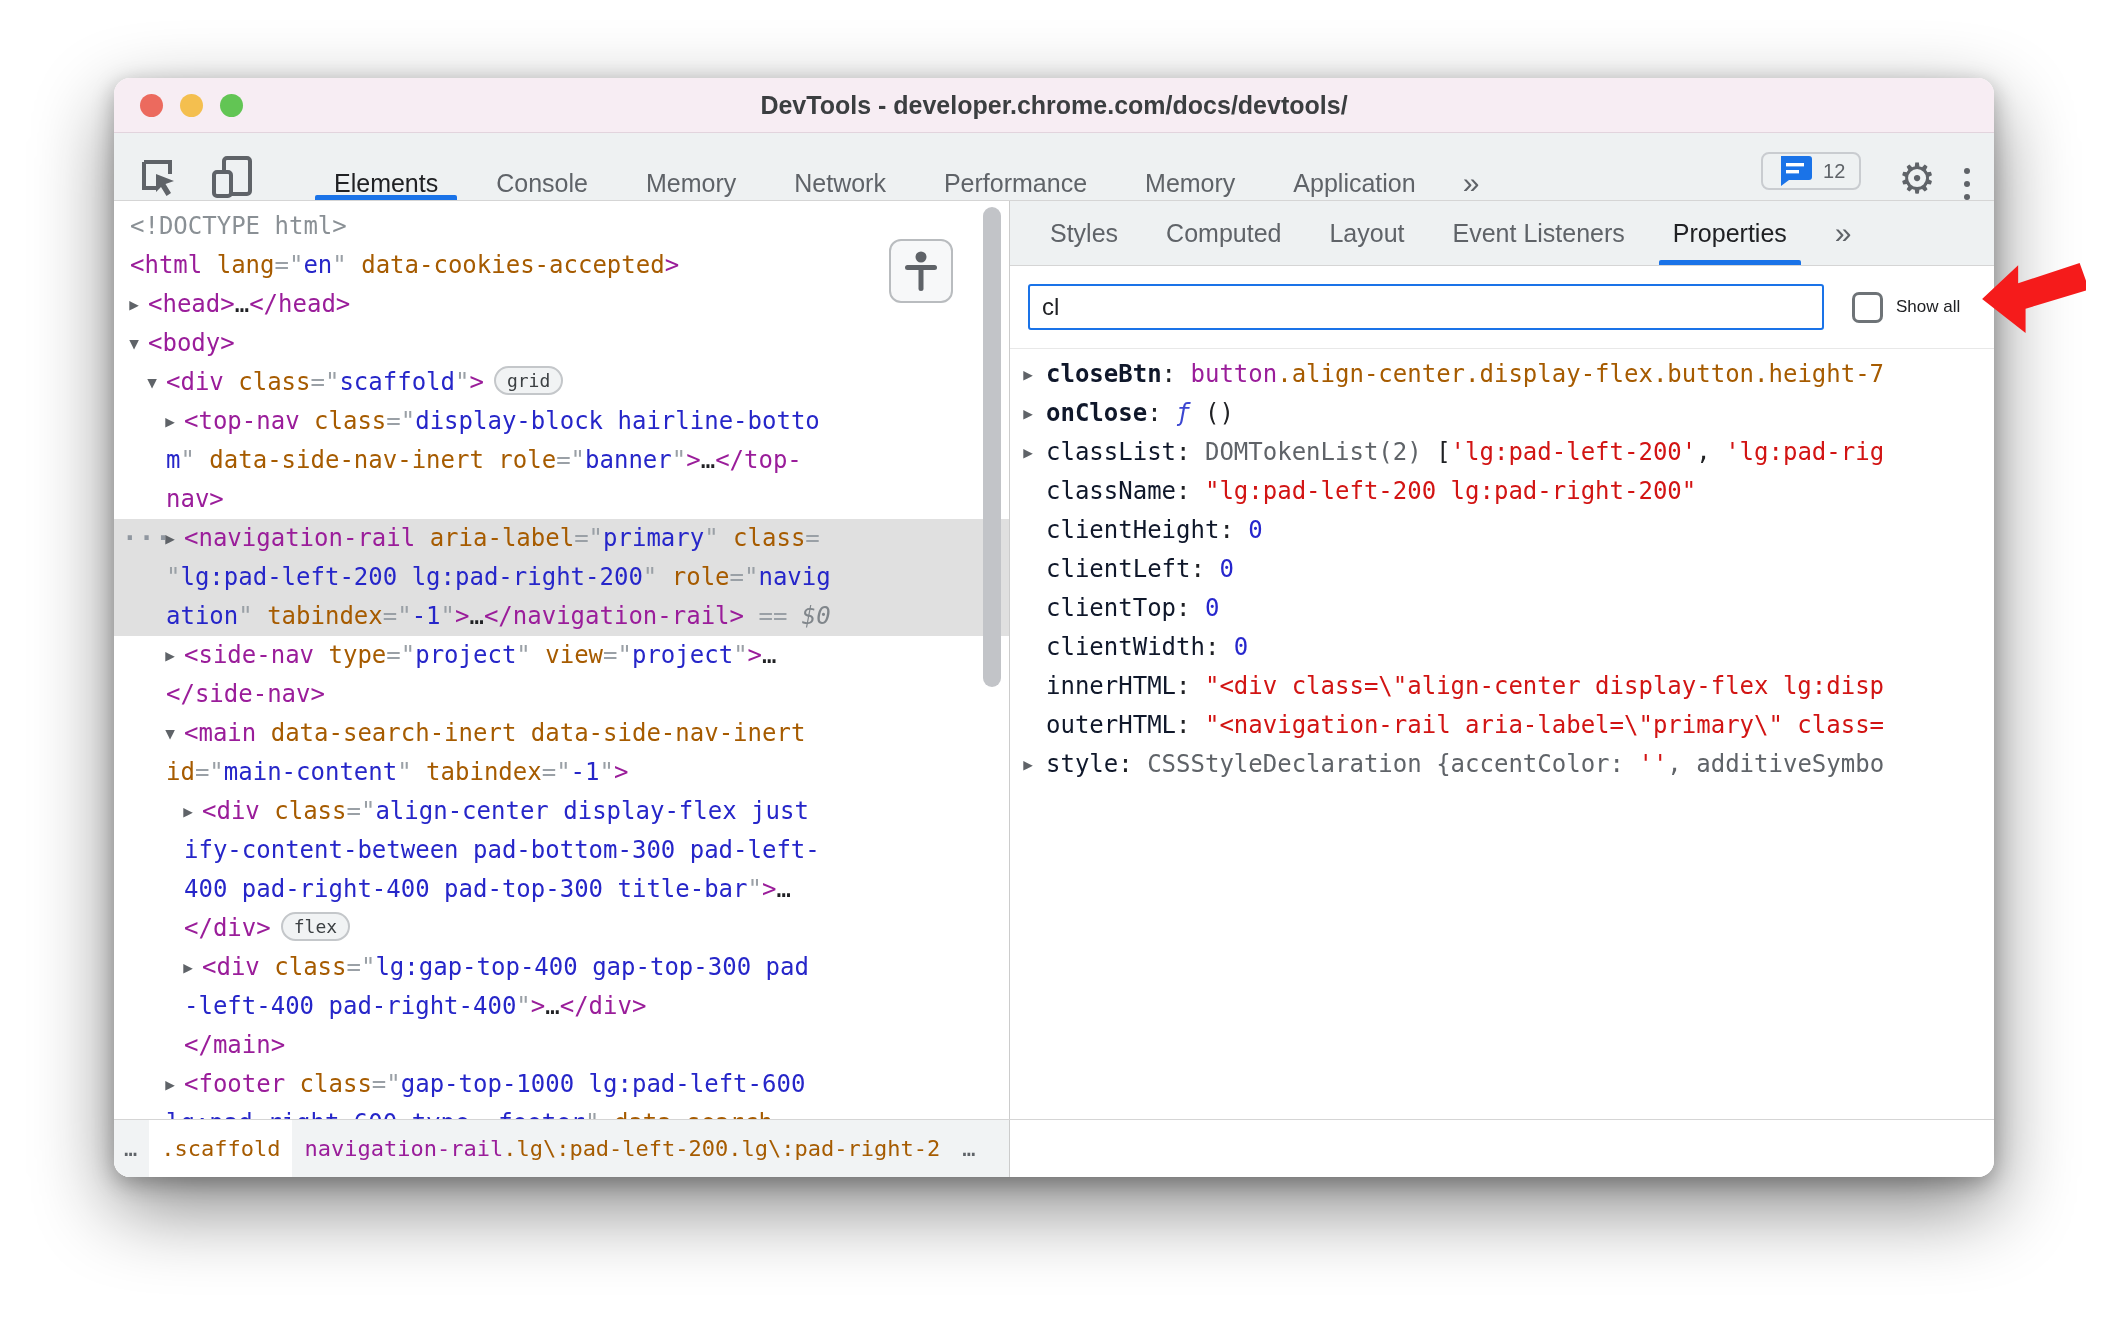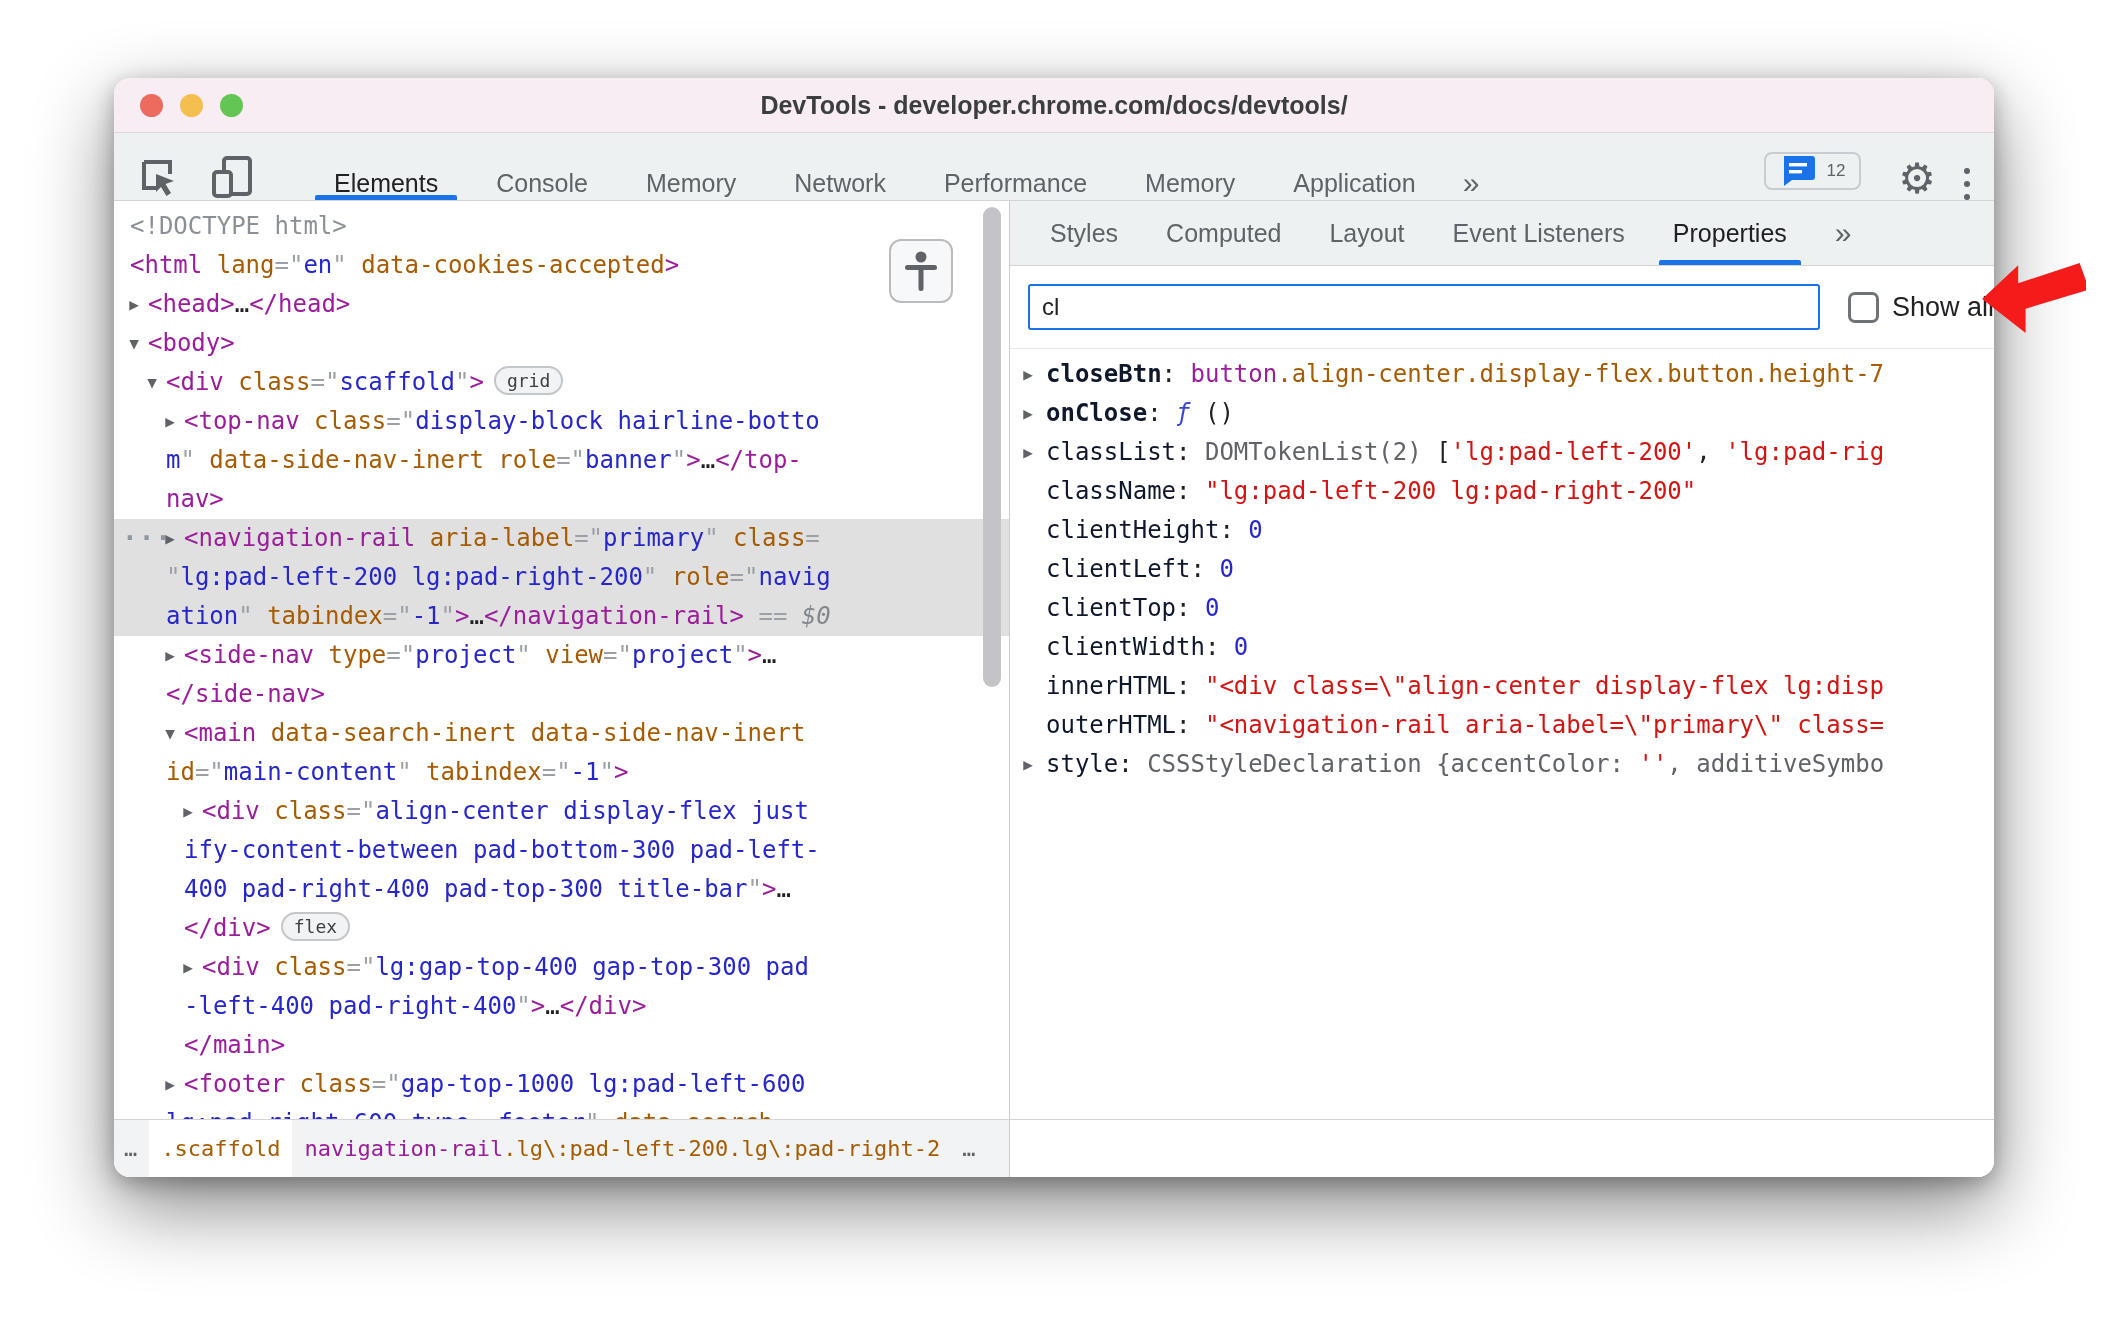"12" .issues-count { font-size: 17px -> 20px }
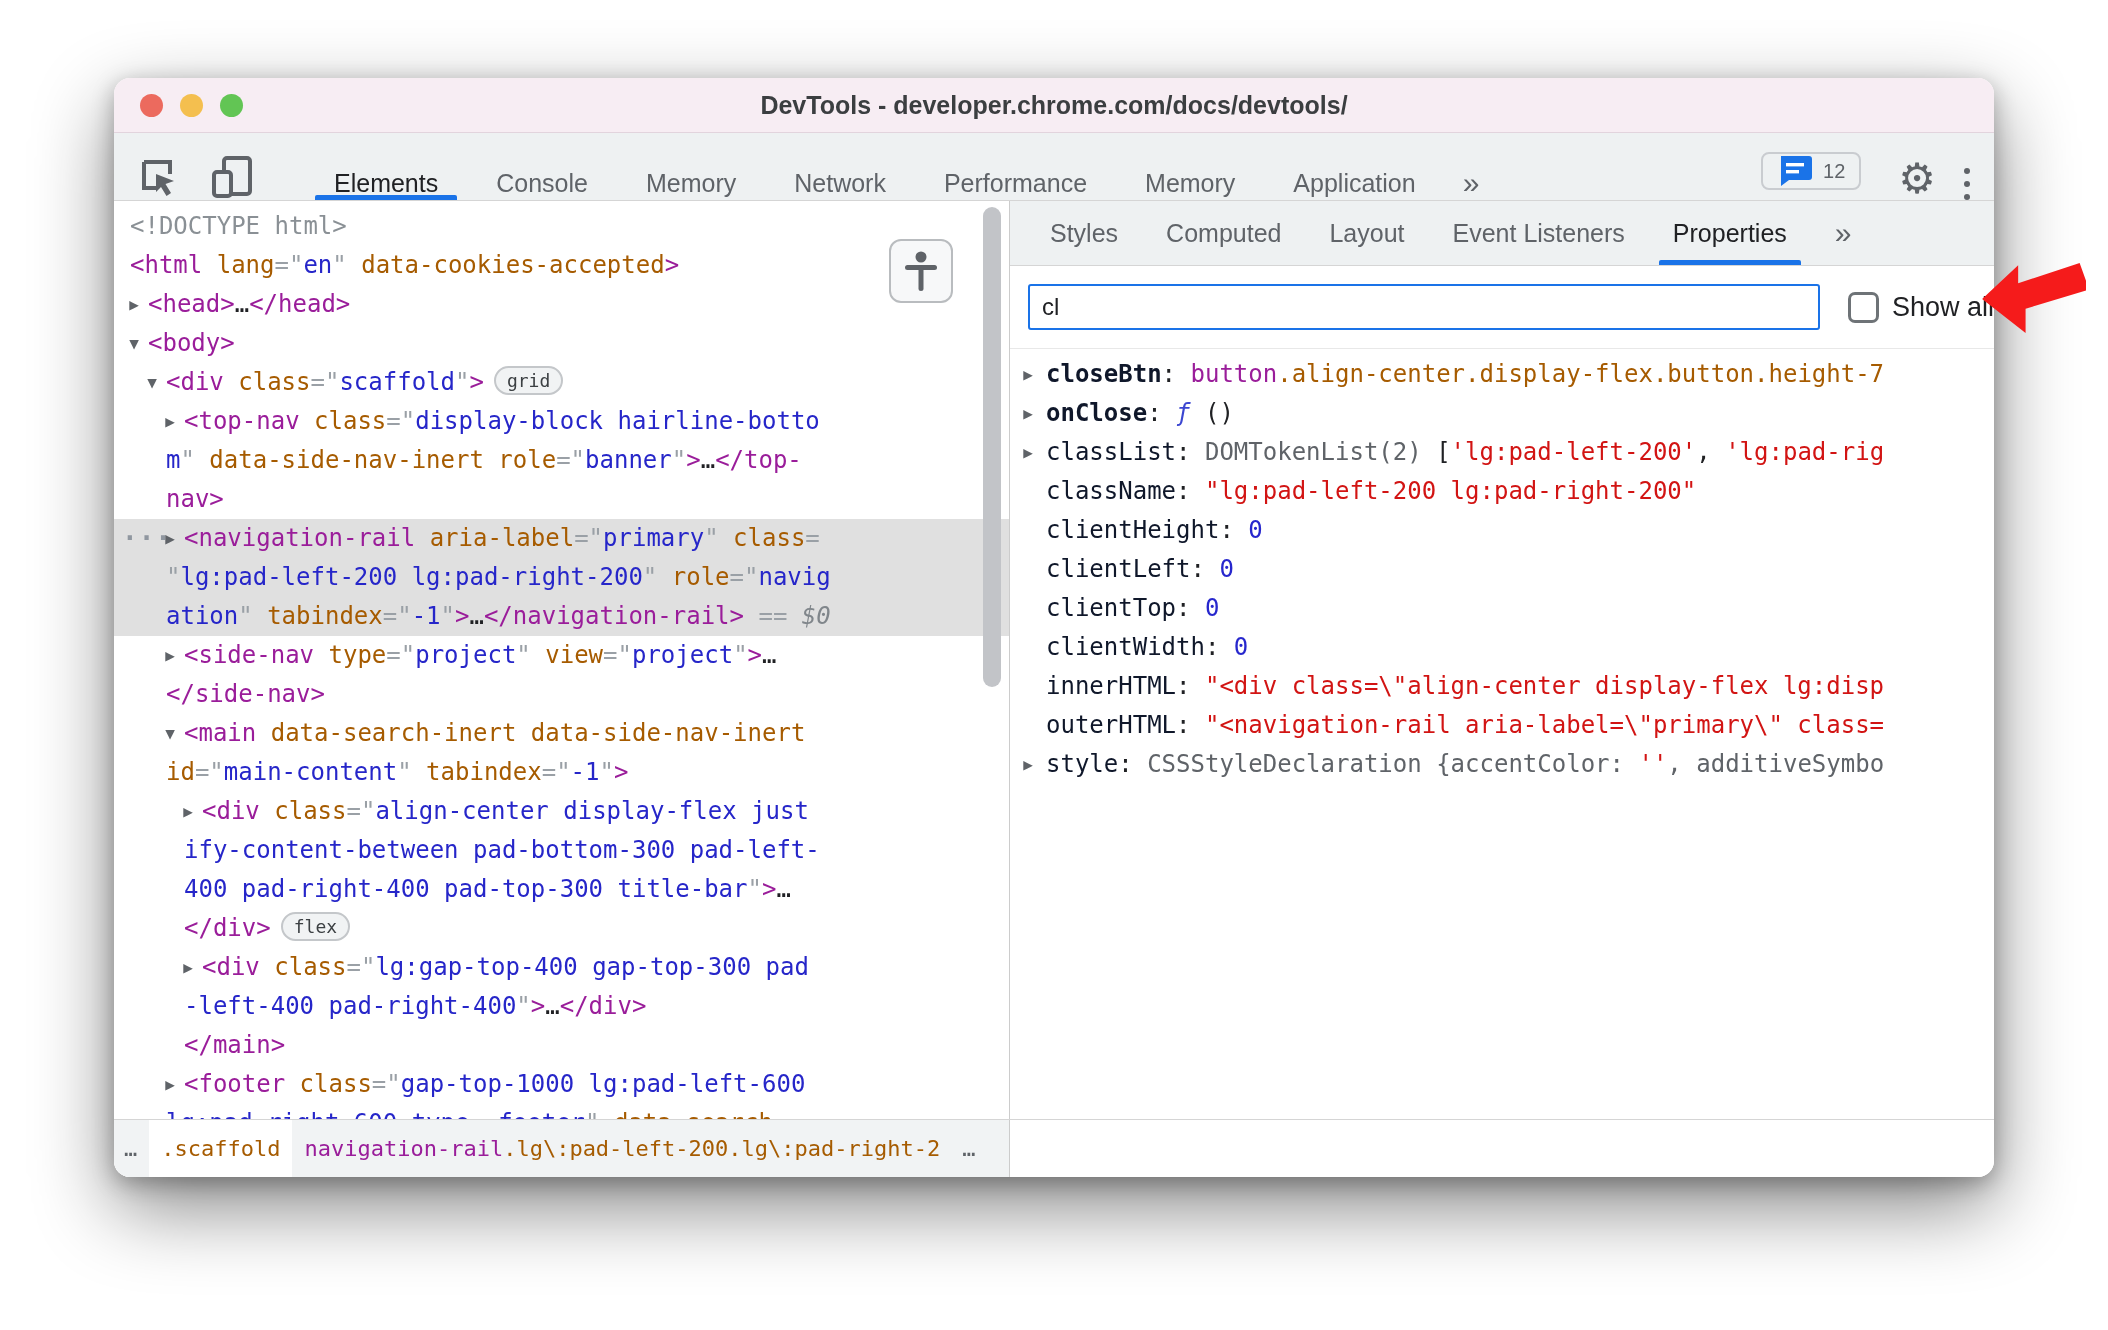"Show all" .showall { font-size: 27px -> 17px }
